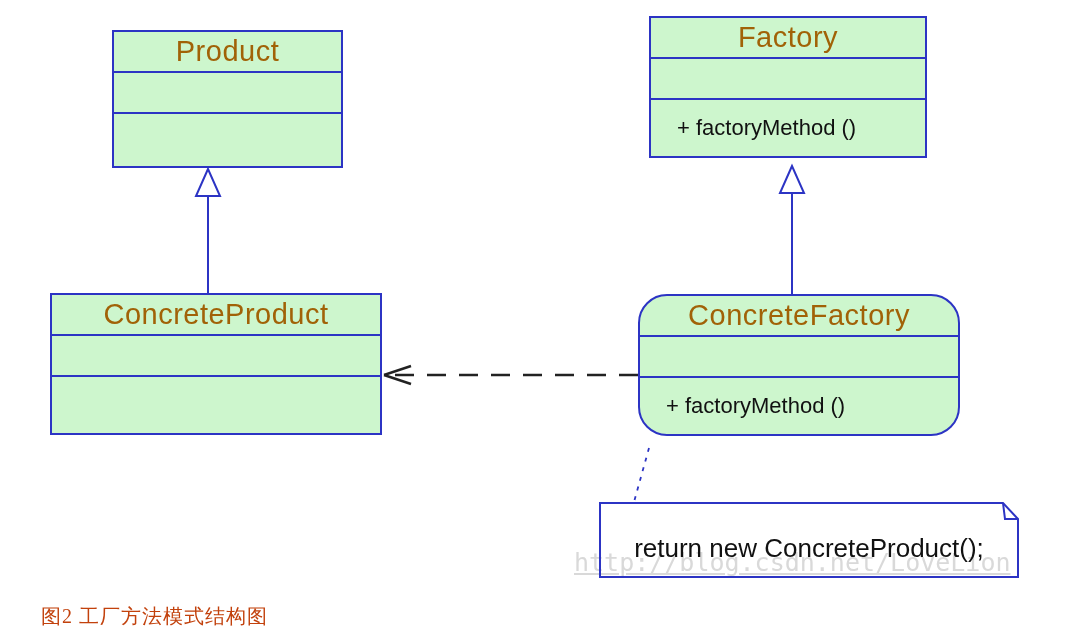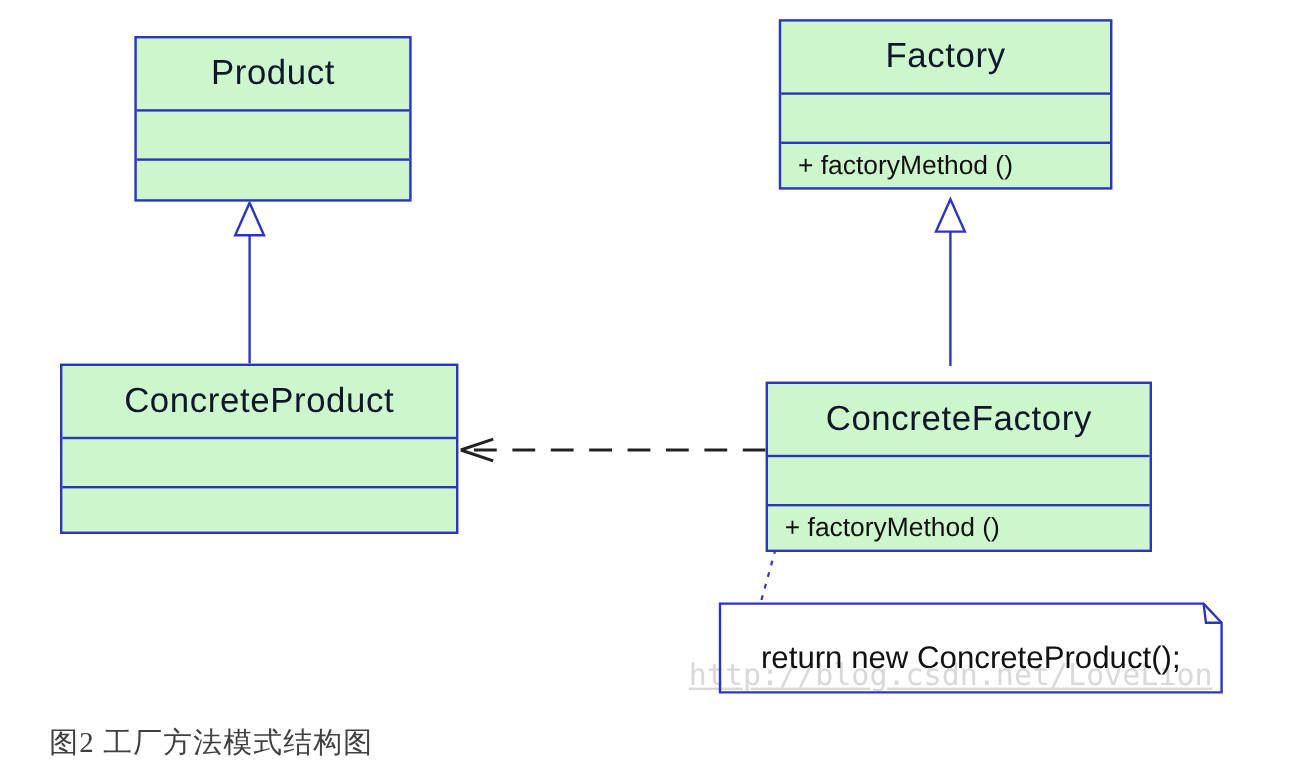"Product" .uml-class .title-compartment { color: #0f172a -> #a16207; height: 61px -> 41px }
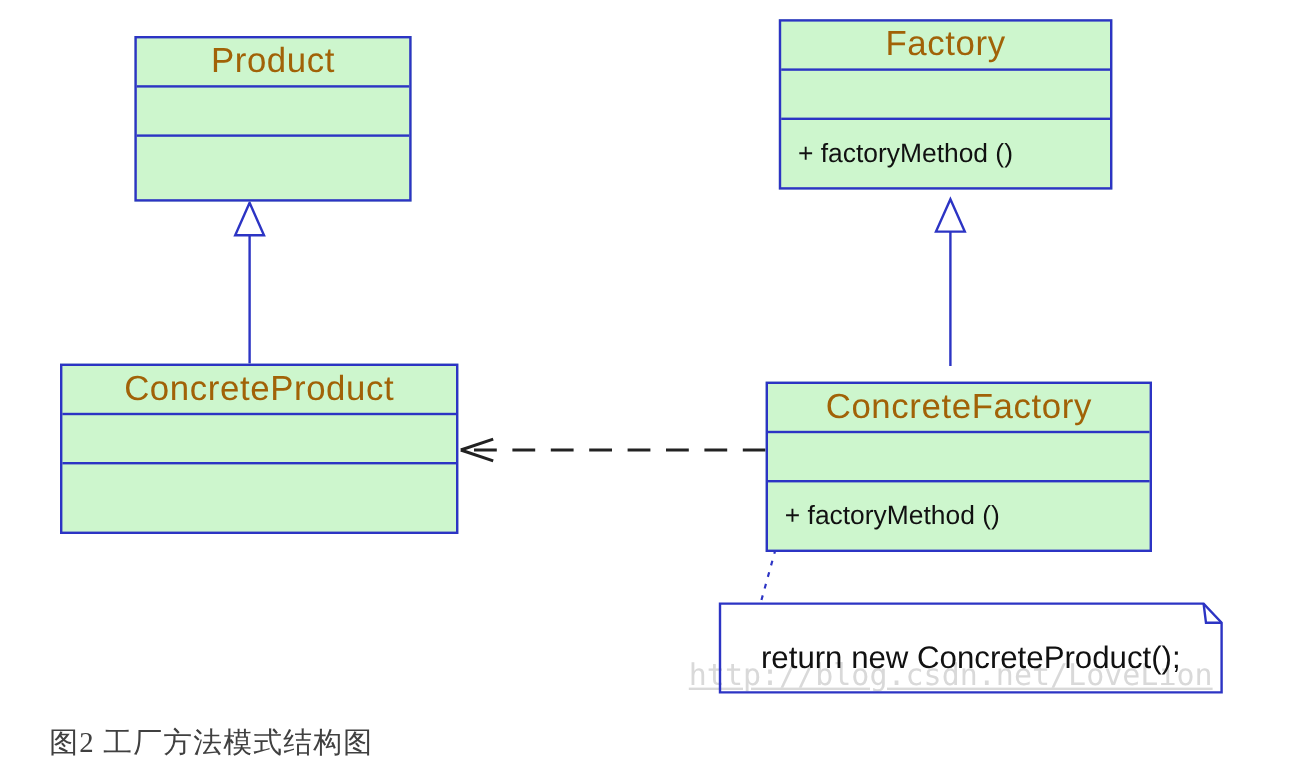"+ factoryMethod ()" .uml-class .ops-compartment { padding-left: 14px -> 26px }
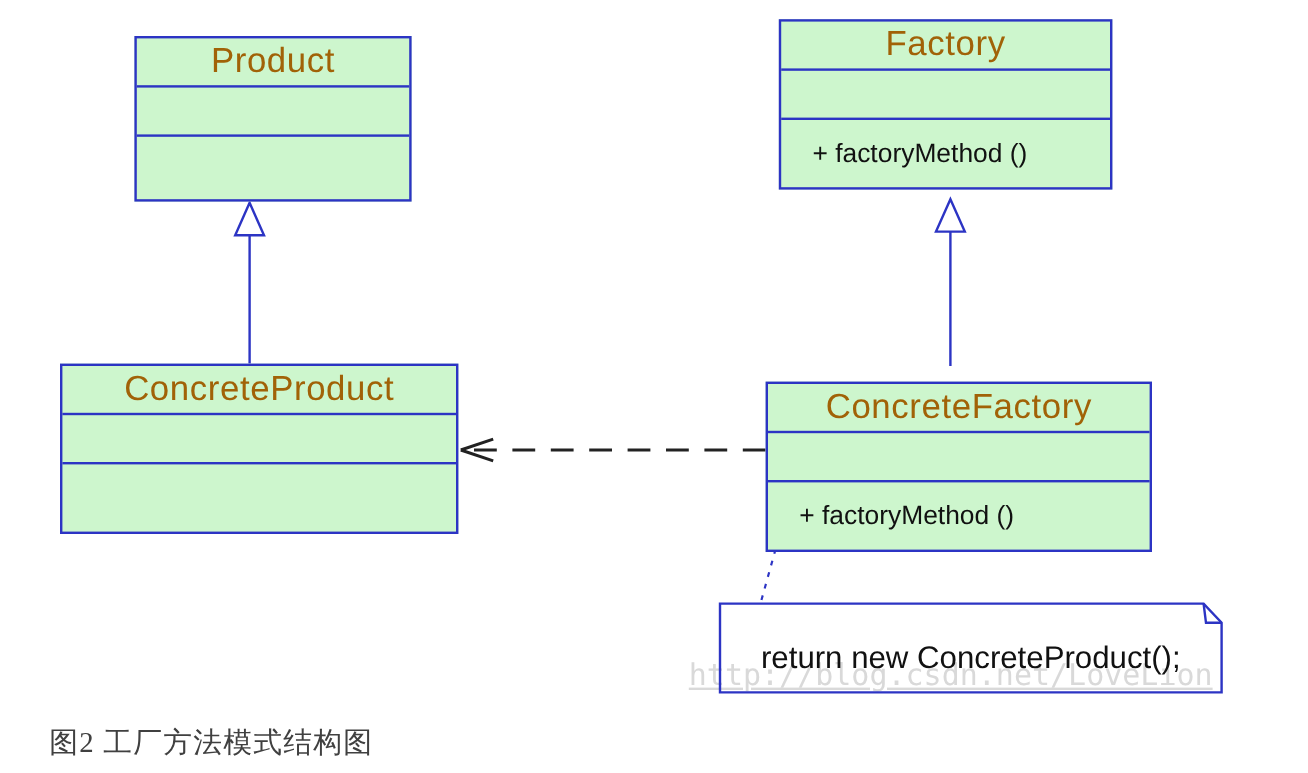"ConcreteProduct" #class-concrete-product { top: 303px -> 293px }
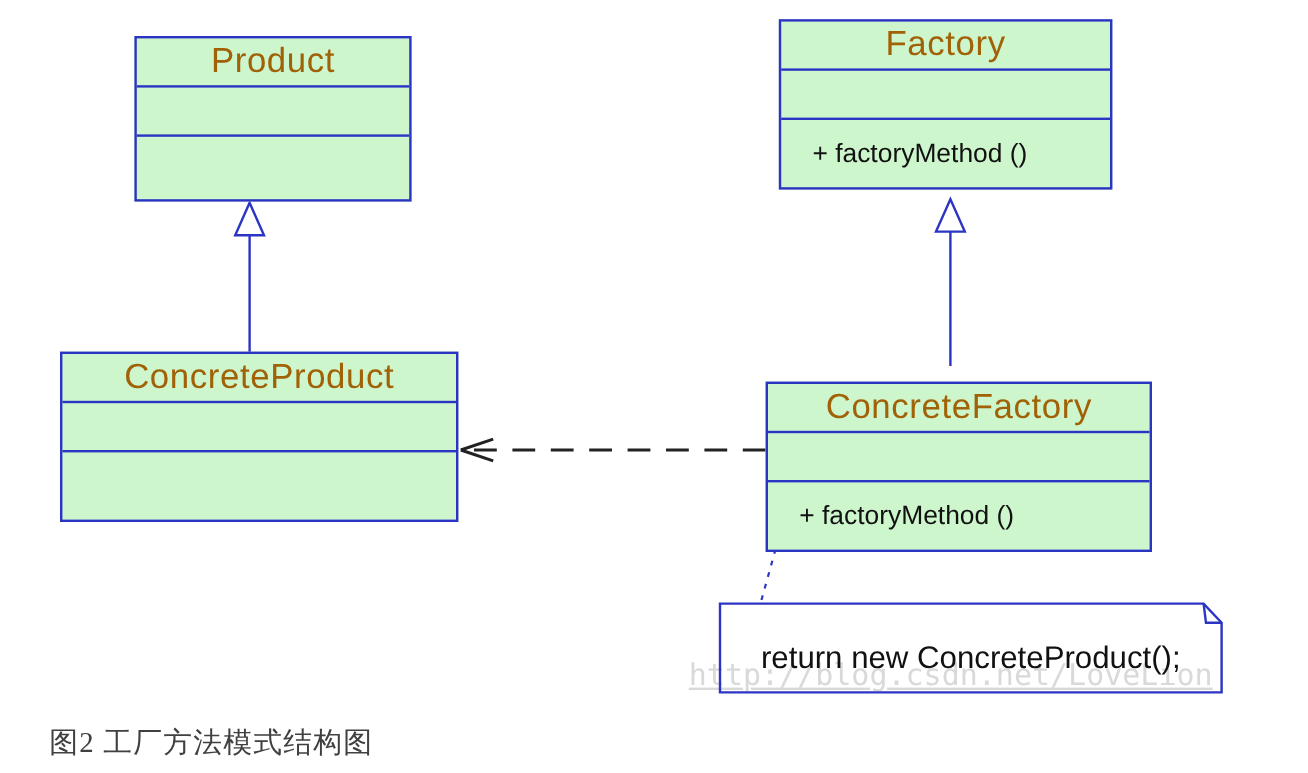"ConcreteFactory" #class-concrete-factory { border-radius: none -> 29px; top: 318px -> 294px }
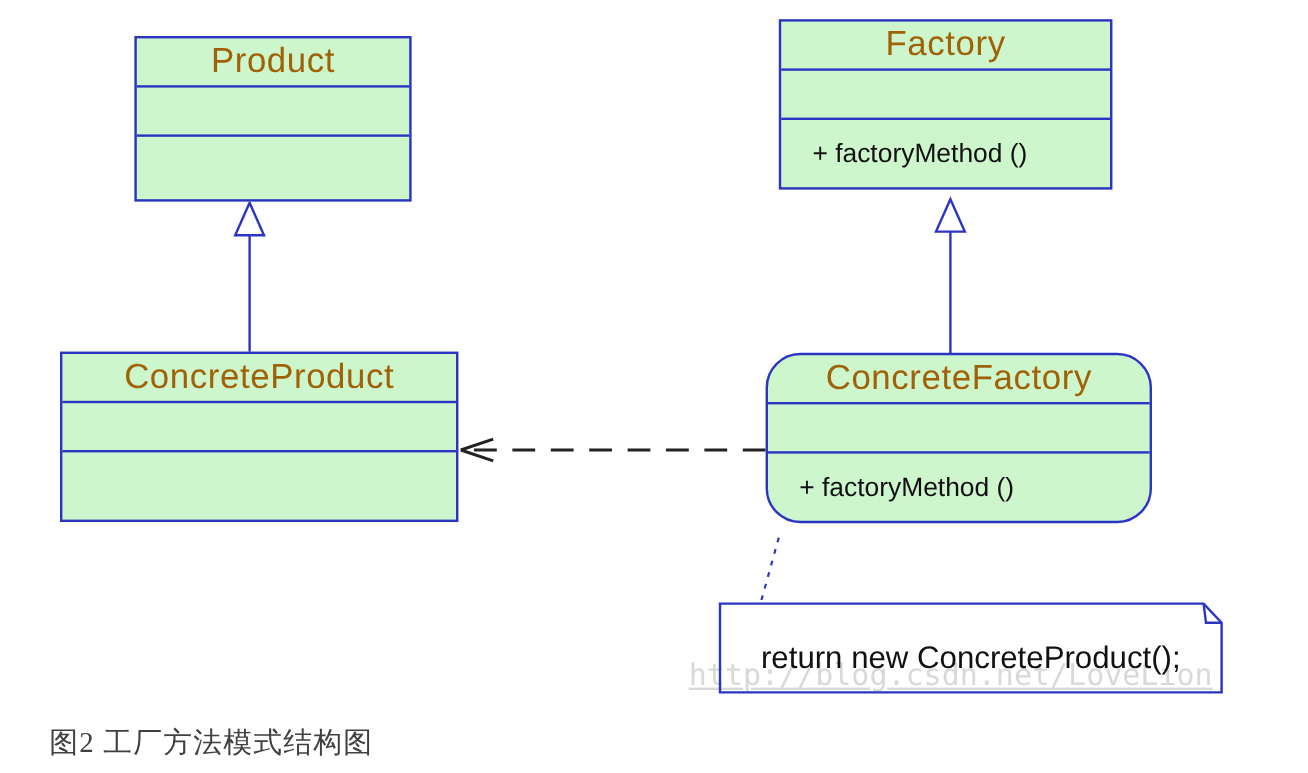"图2 工厂方法模式结构图" #caption { color: #404040 -> #c2410c; font-size: 24px -> 20px }
